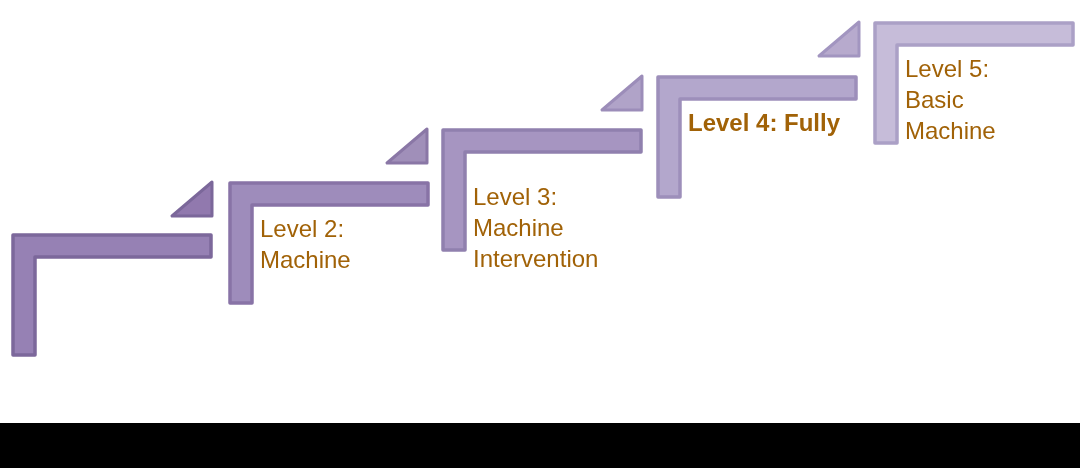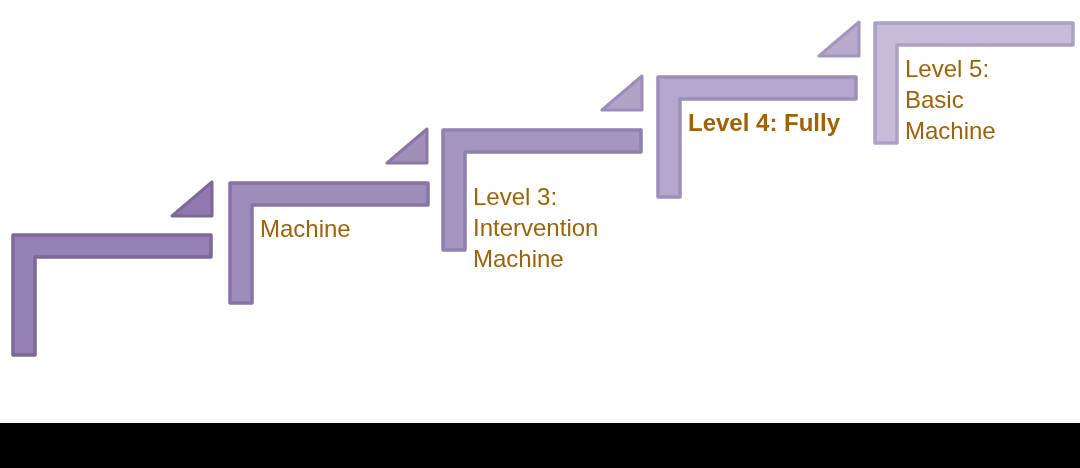"Level 2:" div { html: none -> <div>Level 2:</div> }
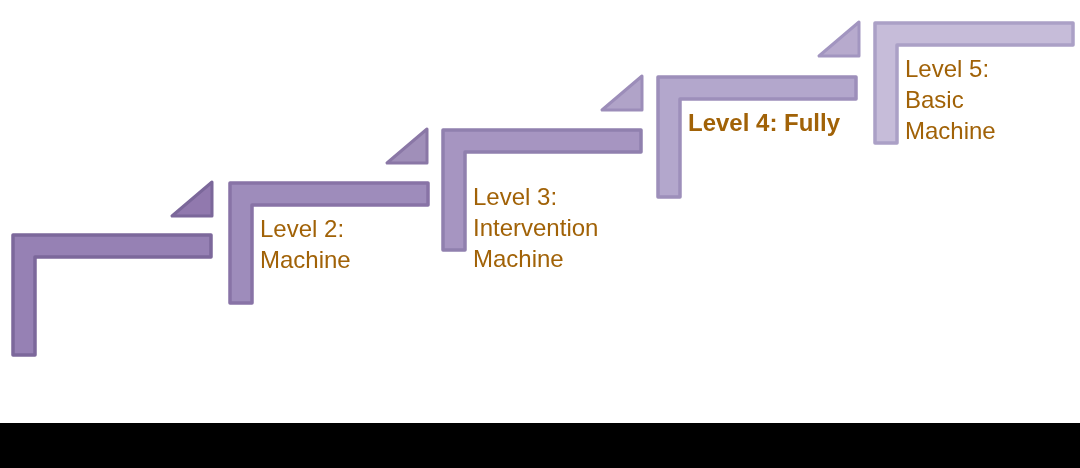"Intervention" div { order: before "Machine" -> after "Machine" }
